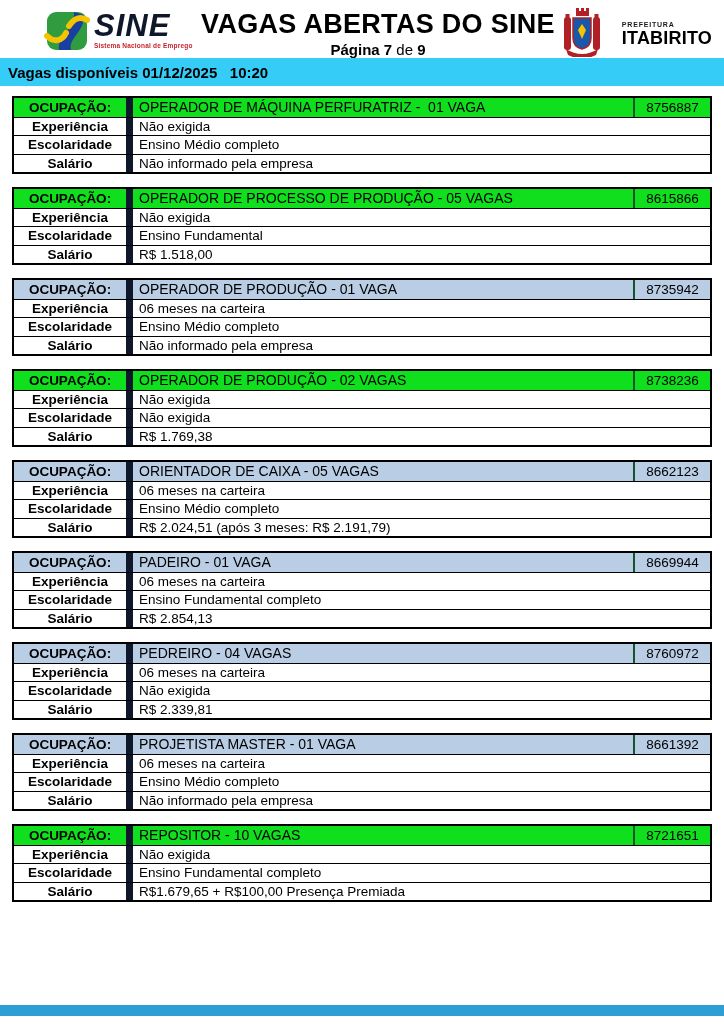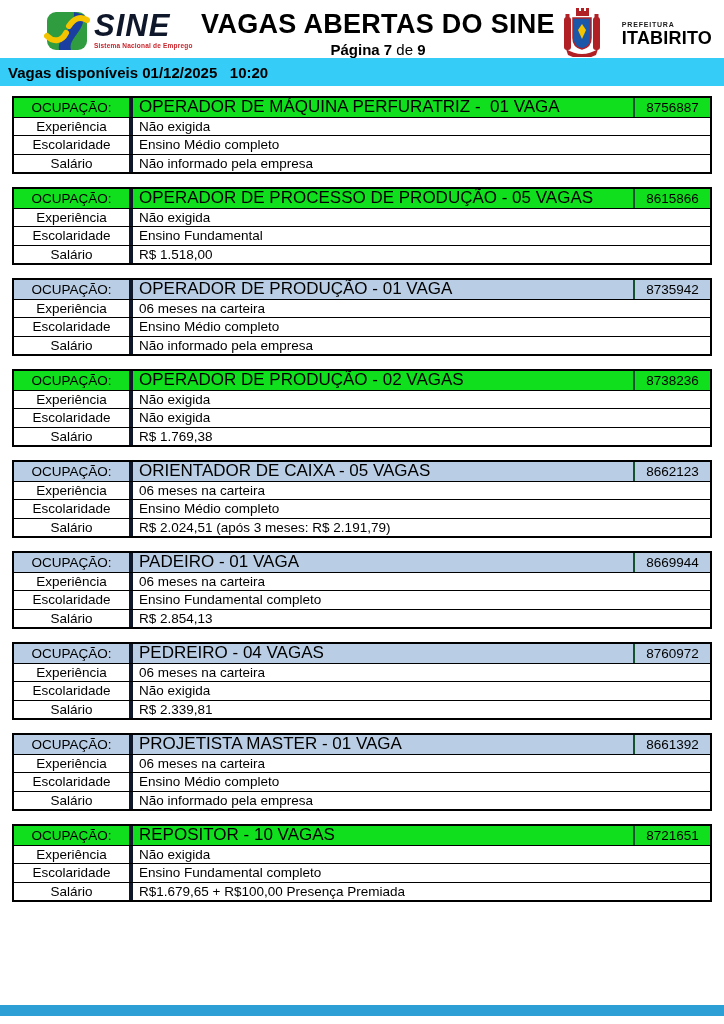"OCUPAÇÃO:" .label { border-right: 4px solid #0f172a -> 7px solid #0f172a; font-weight: normal -> bold }
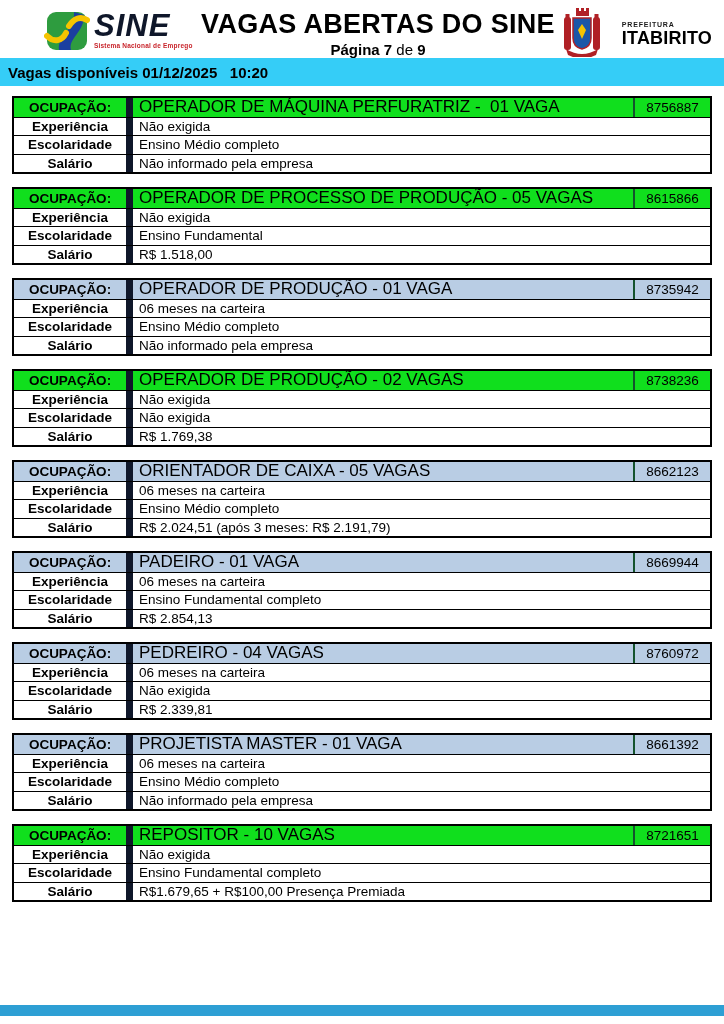"OPERADOR DE MÁQUINA PERFURATRIZ -" .occ-title { font-size: 17px -> 14px }
